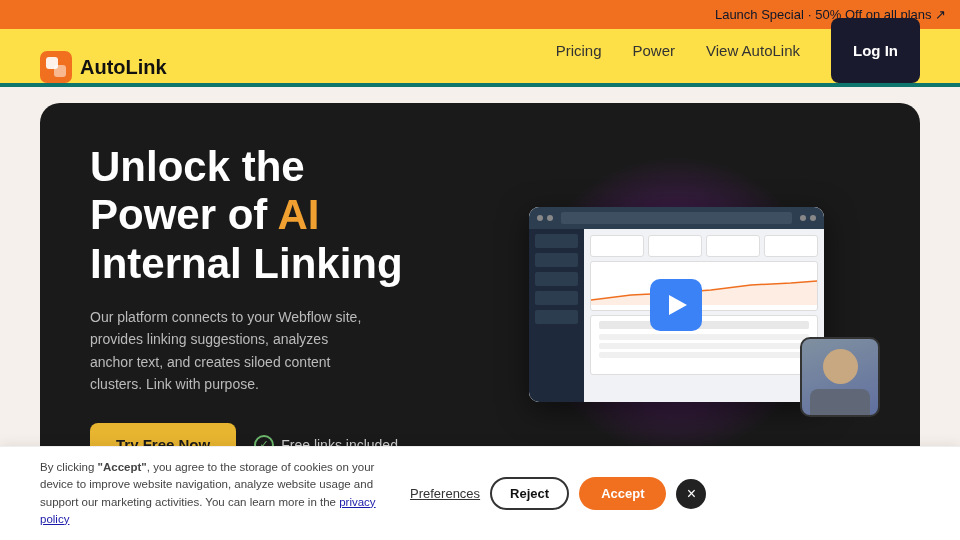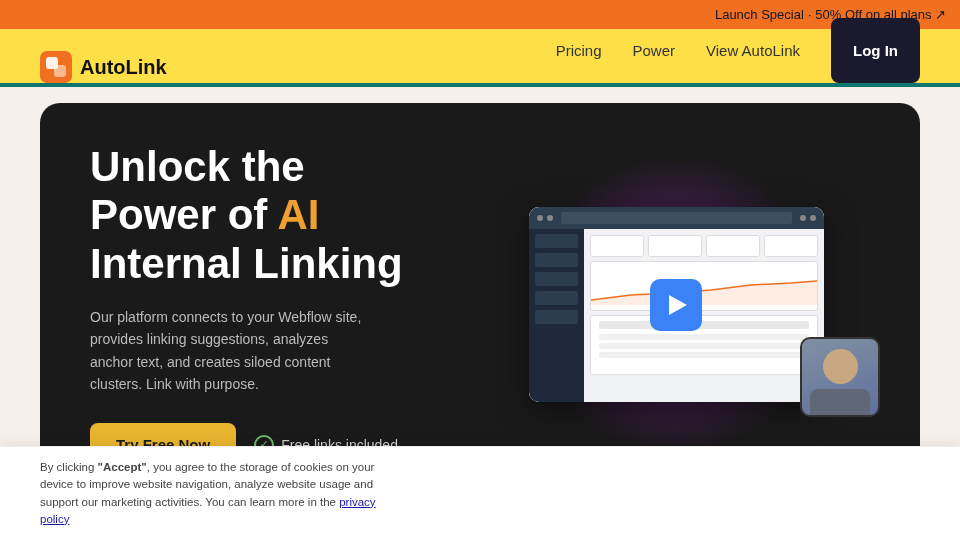"Preferences" div.cookie-actions { html: none -> <div> <button>Preferences</button> <button>Reject</button> <button>Accept</button> <button>×</button> </div> }
